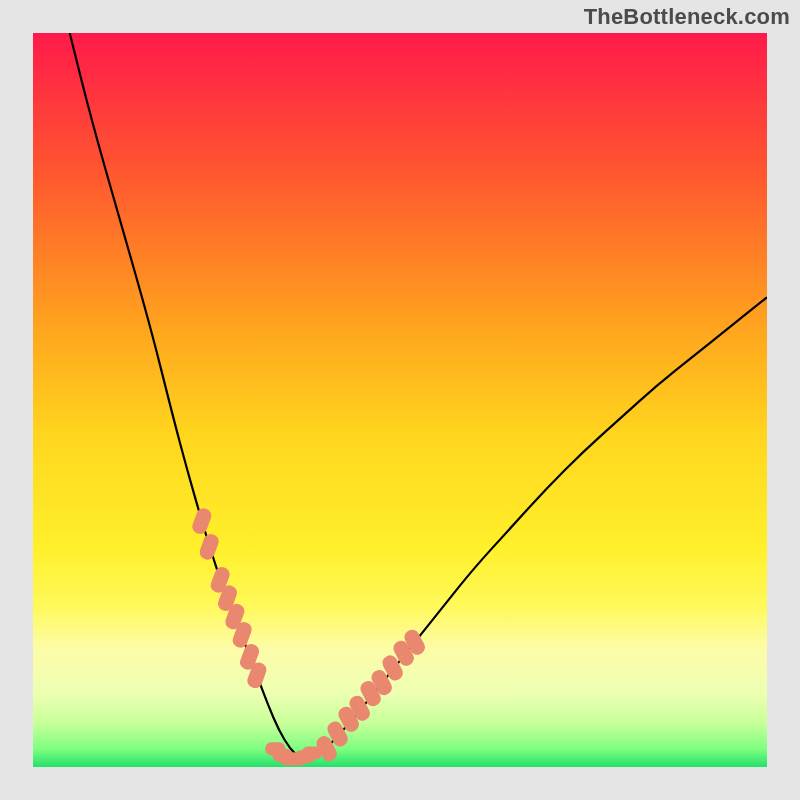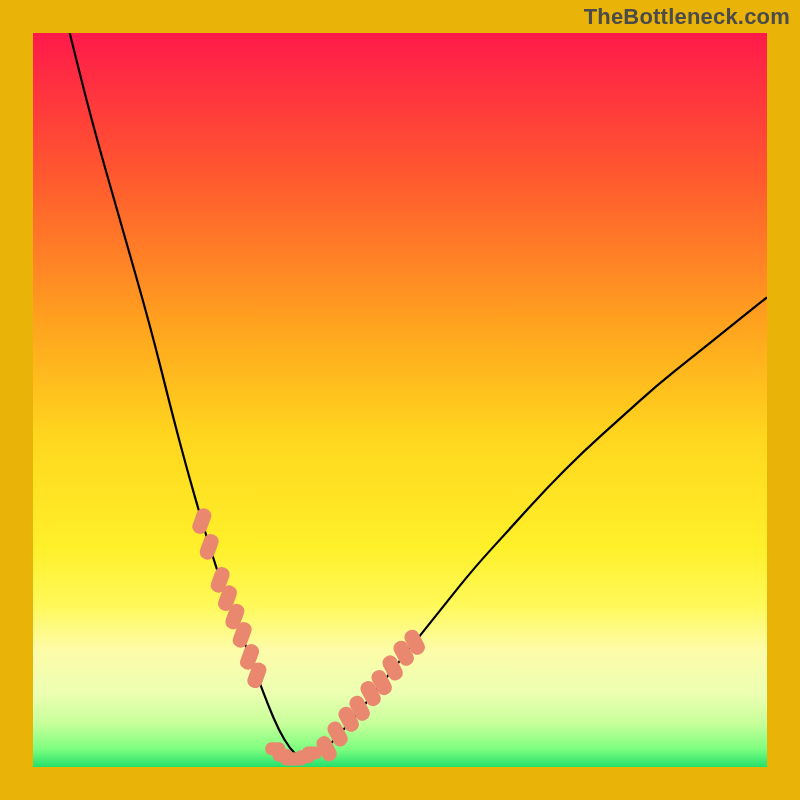"TheBottleneck.com" .frame { background: #eab308 -> #e5e5e5 }
